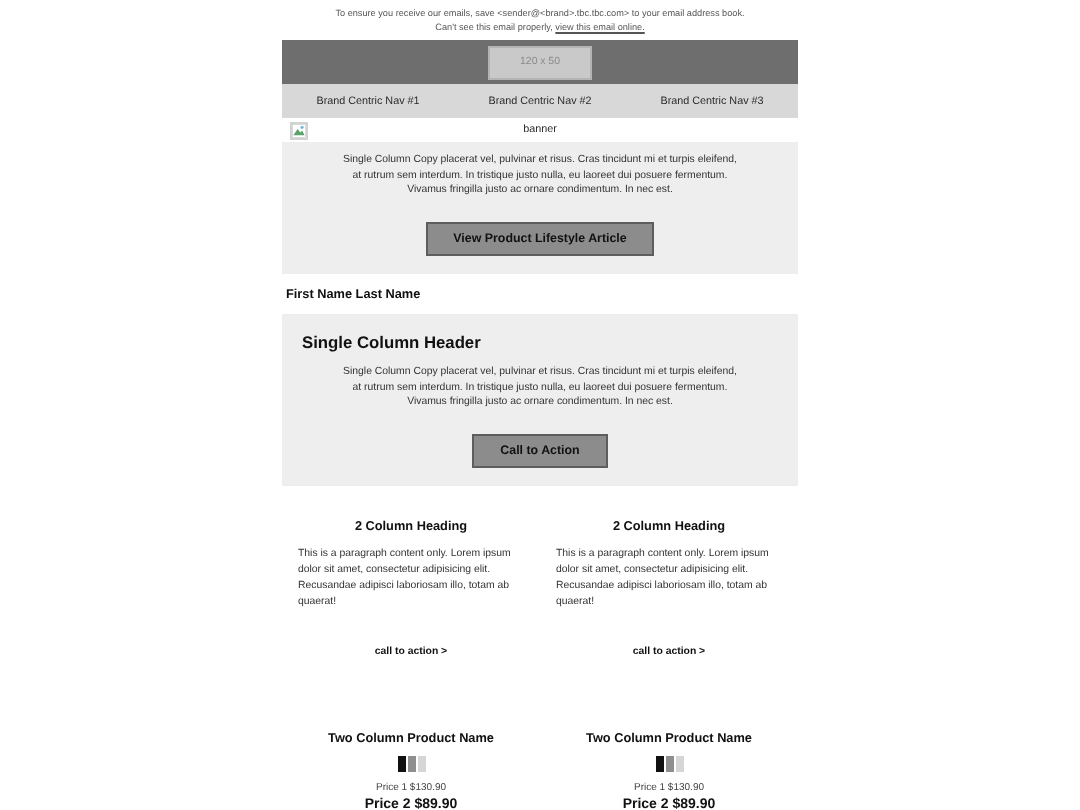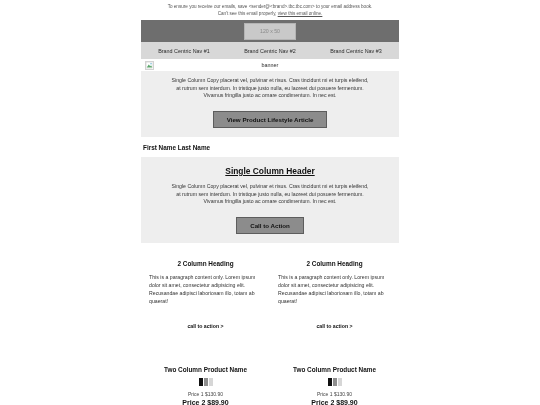"Single Column Header" .panel-header { text-align: center -> none; text-decoration: underline -> none }
